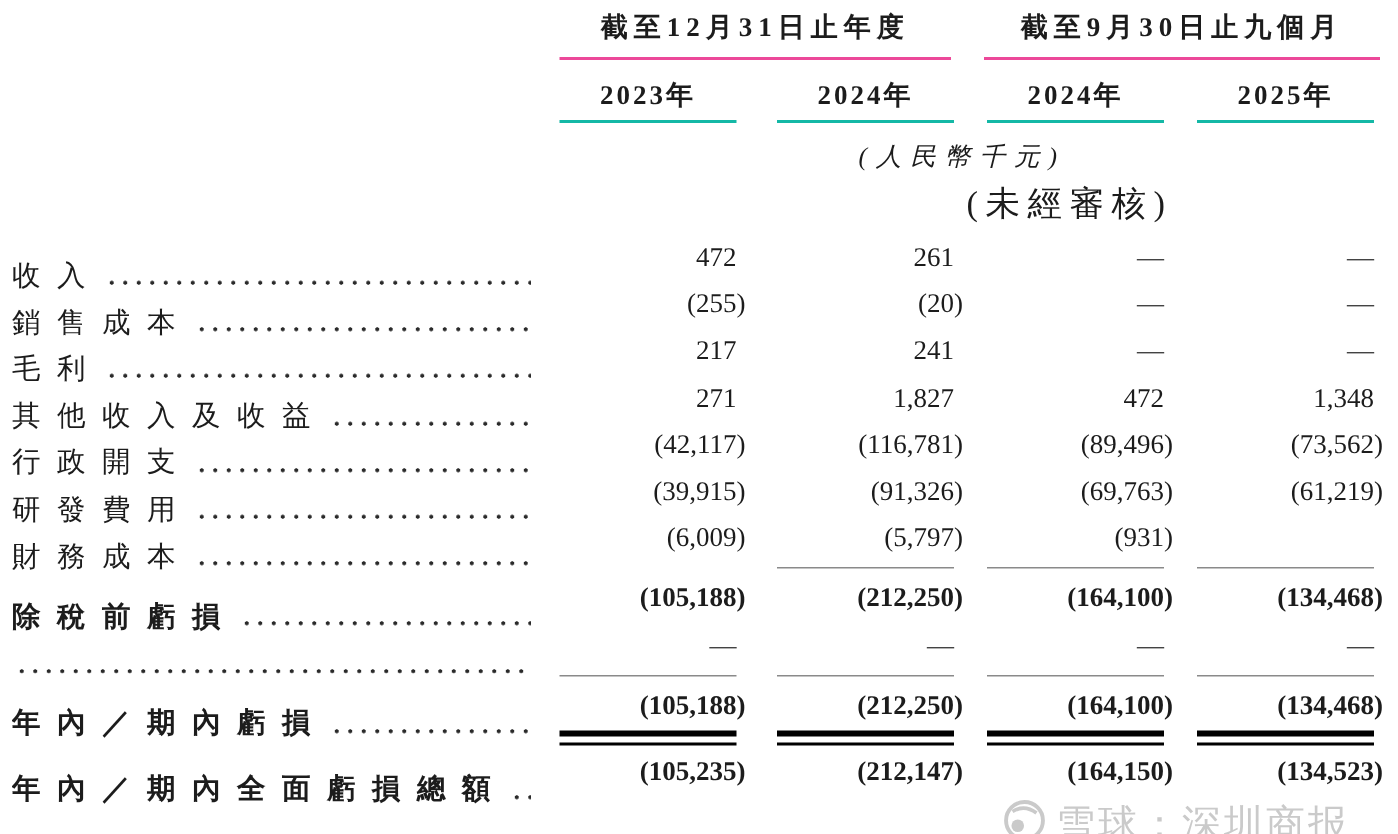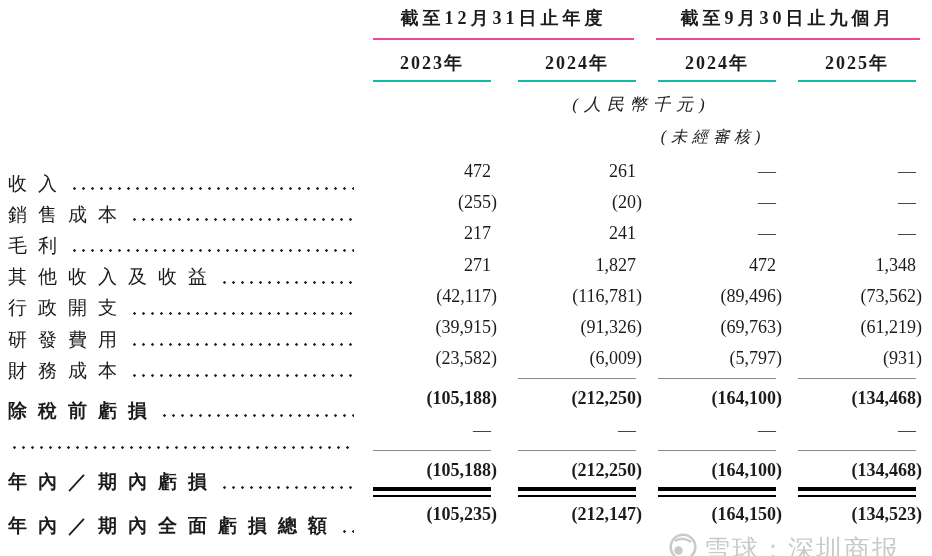"(未經審核)" .audit-note { font-size: 16px -> 23px; font-style: italic -> none }
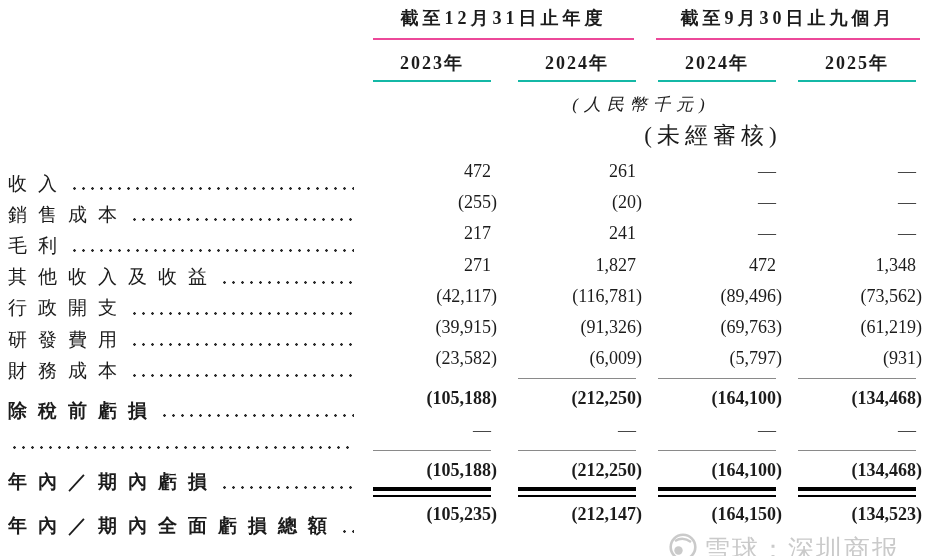"(23,582)" div.val { html: <div>(23,582)</div> -> none }
